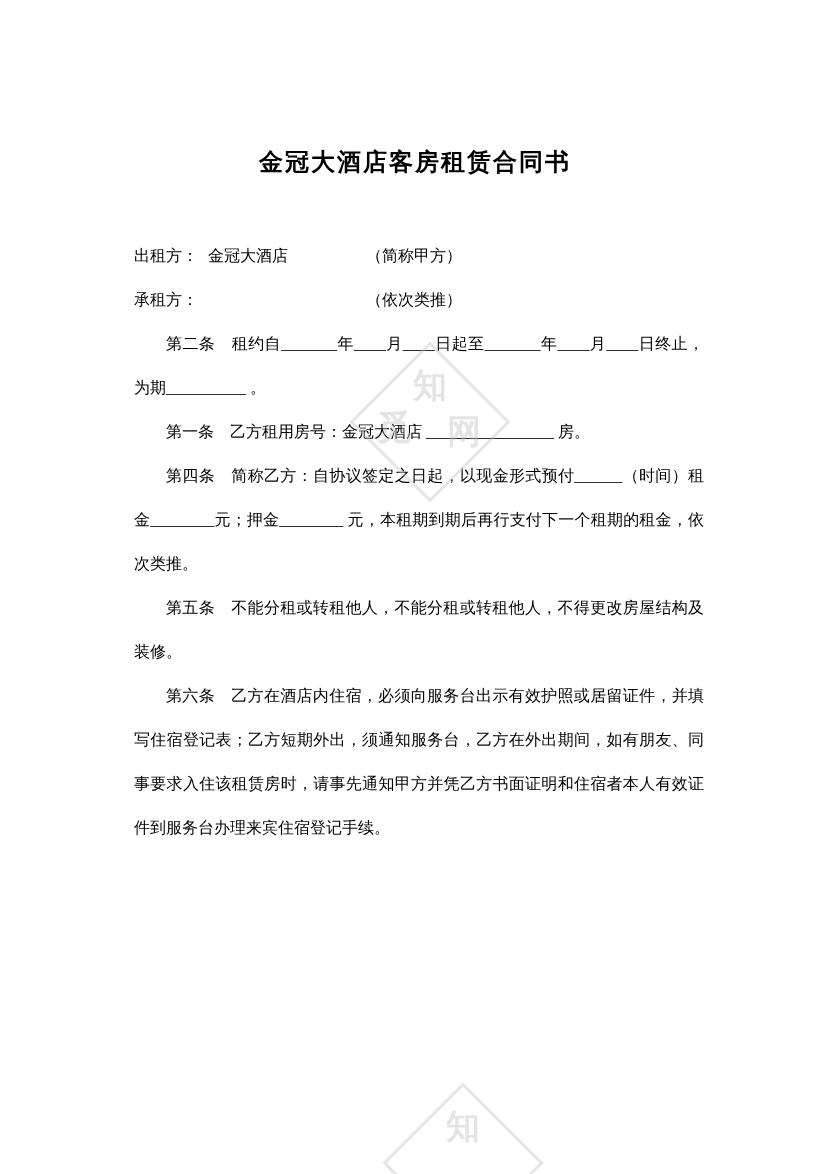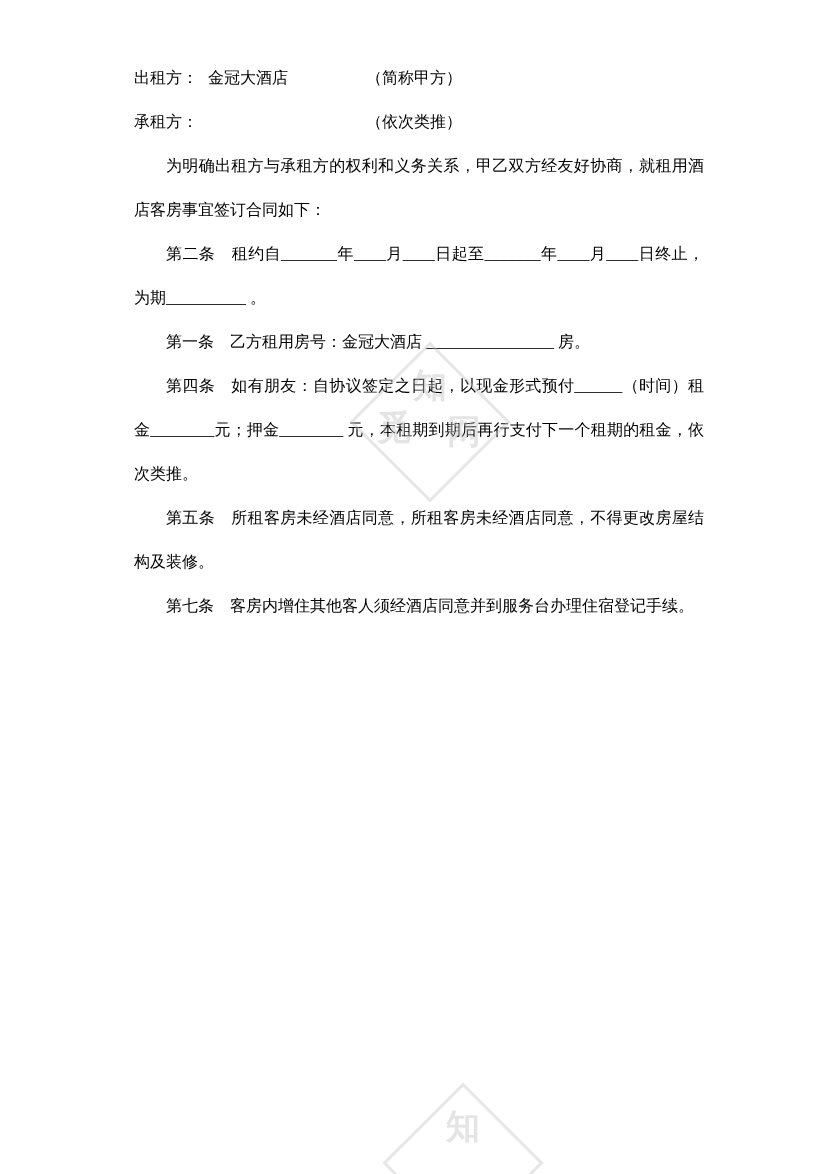"金冠大酒店客房租赁合同书" h1.doc-title { html: none -> <h1>金冠大酒店客房租赁合同书</h1> }
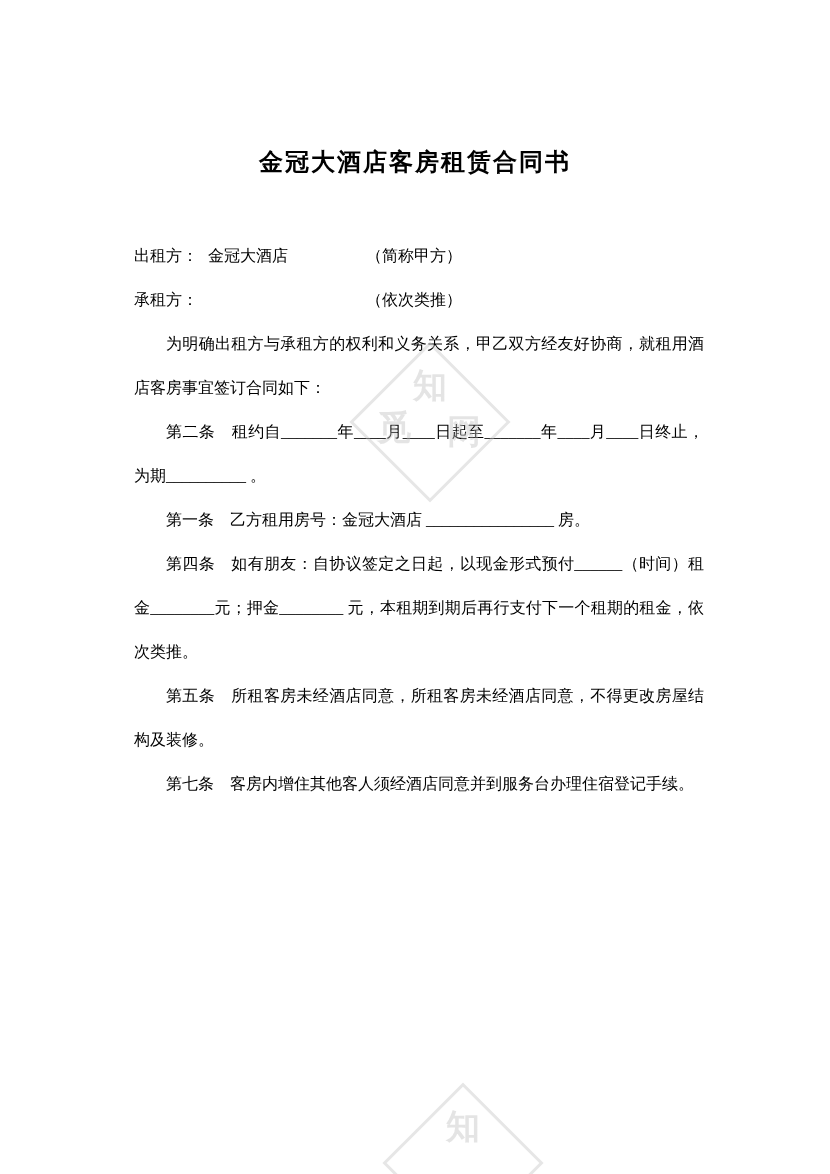"为明确出租方与承租方的权利和义务关系，甲乙双方经友好协商，就租用酒店客房事宜签订" p.para { html: <p>为明确出租方与承租方的权利和义务关系，甲乙双方经友好协商，就租用酒店客房事宜签订合同如下：</p> -> none }
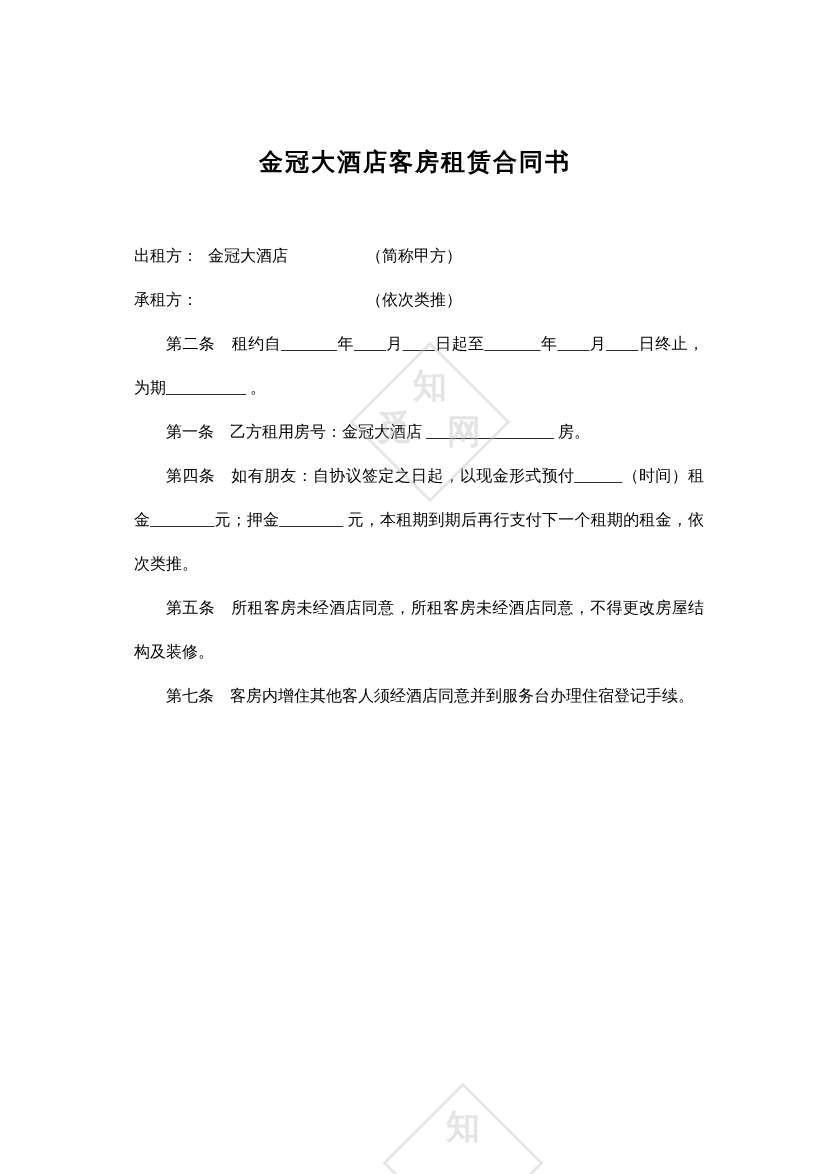"第四条" p.para { text: 如有朋友 -> 简称乙方 }
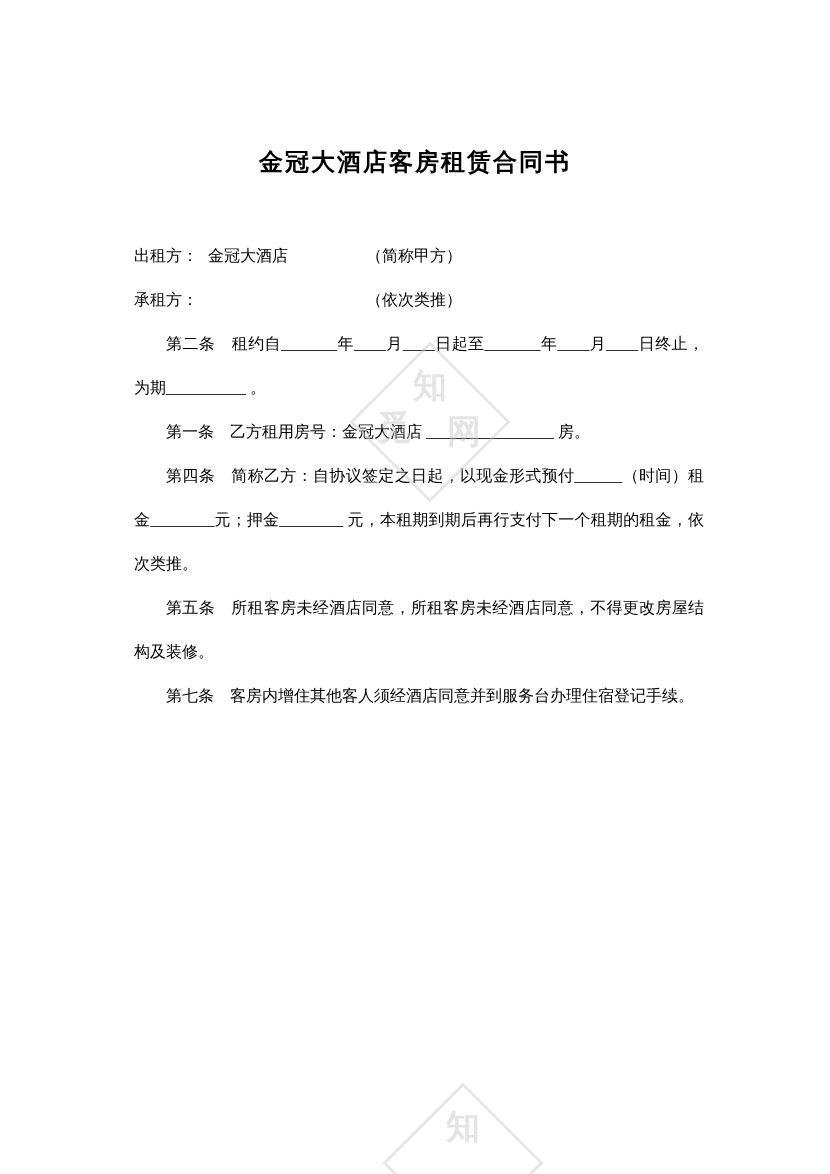"第五条 所租客房未经酒店同意，所租客房未经酒店同意，不得更改房屋结构及装修。" p.para { text: 所租客房未经酒店同意，所租客房未经酒店同意 -> 不能分租或转租他人，不能分租或转租他人 }
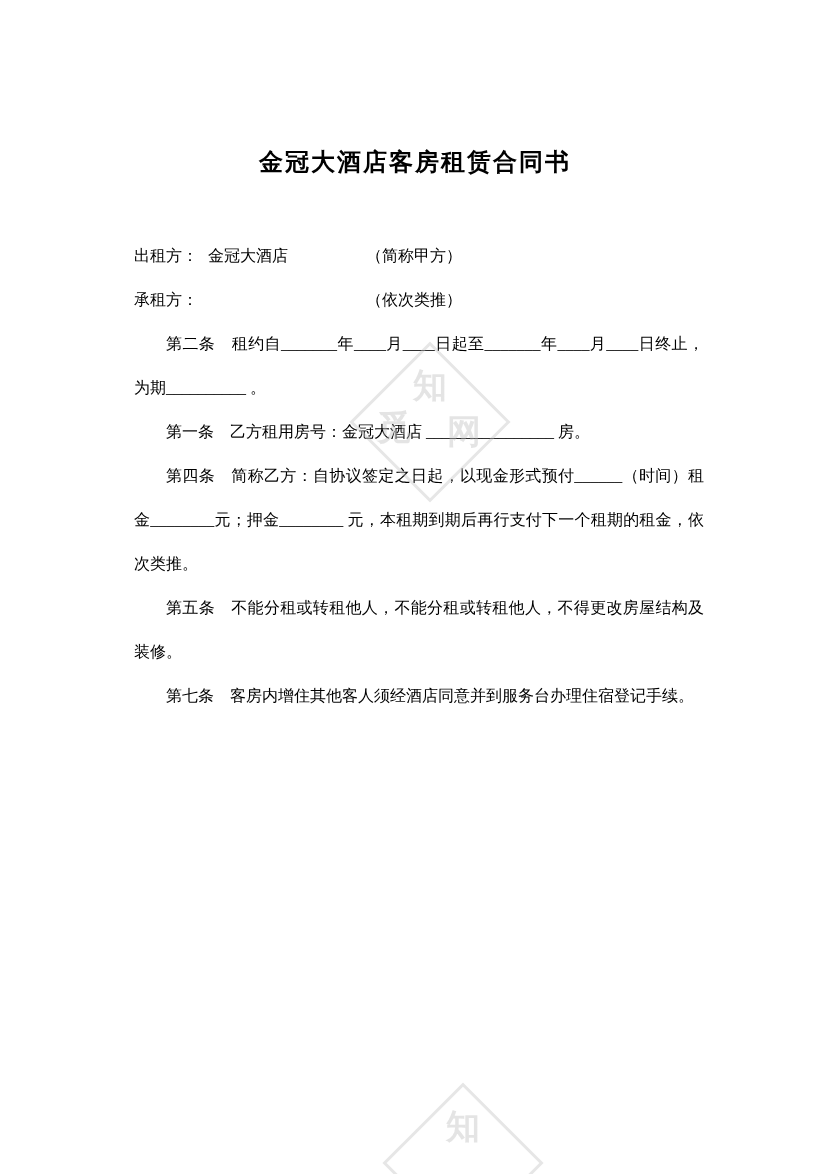"第六条" p.para { html: none -> <p>第六条 乙方在酒店内住宿，必须向服务台出示有效护照或居留证件，并填写住宿登记表；乙方短期外出，须通知服务台，乙方在外出期间，如有朋友、同事要求入住该租赁房时，请事先通知甲方并凭乙方书面证明和住宿者本人有效证件到服务台办理来宾住宿登记手续。</p> }
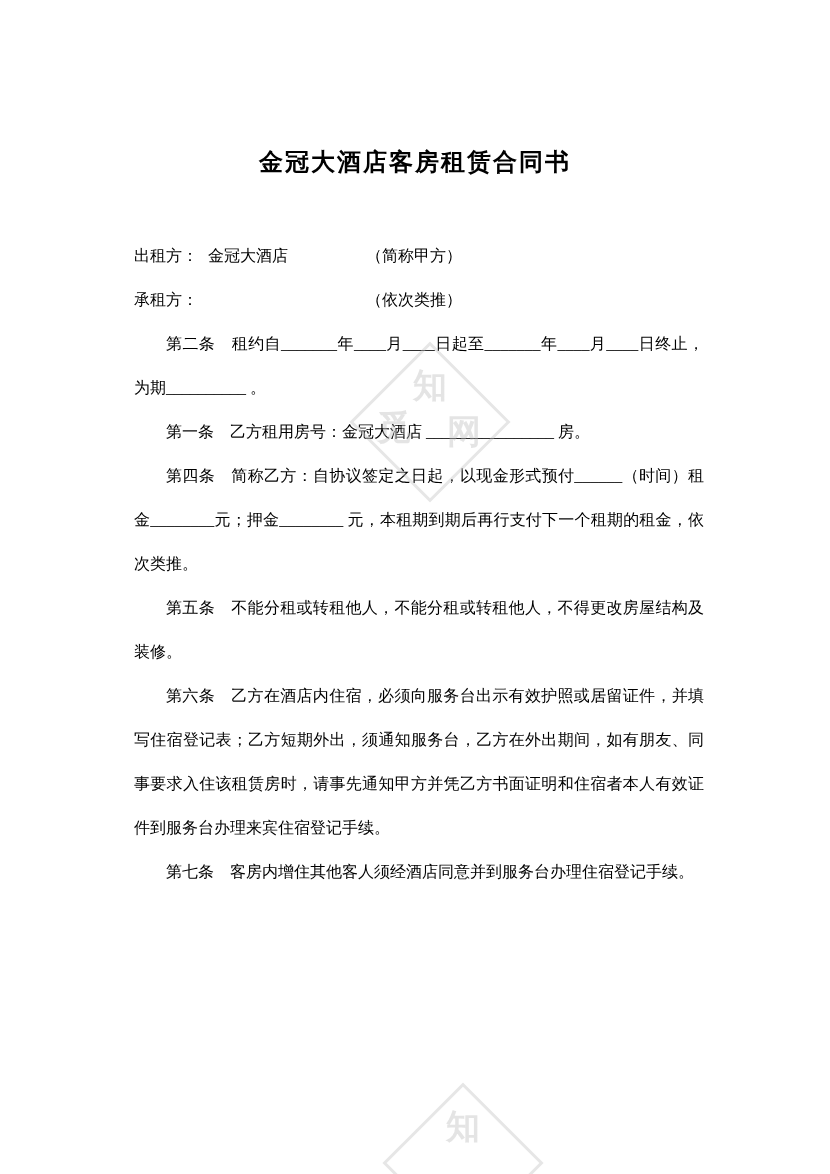"第七条 客房内增住其他客人须经酒店同意并到服务台办理住宿登记手续。" p.para { html: <p>第七条 客房内增住其他客人须经酒店同意并到服务台办理住宿登记手续。</p> -> none }
